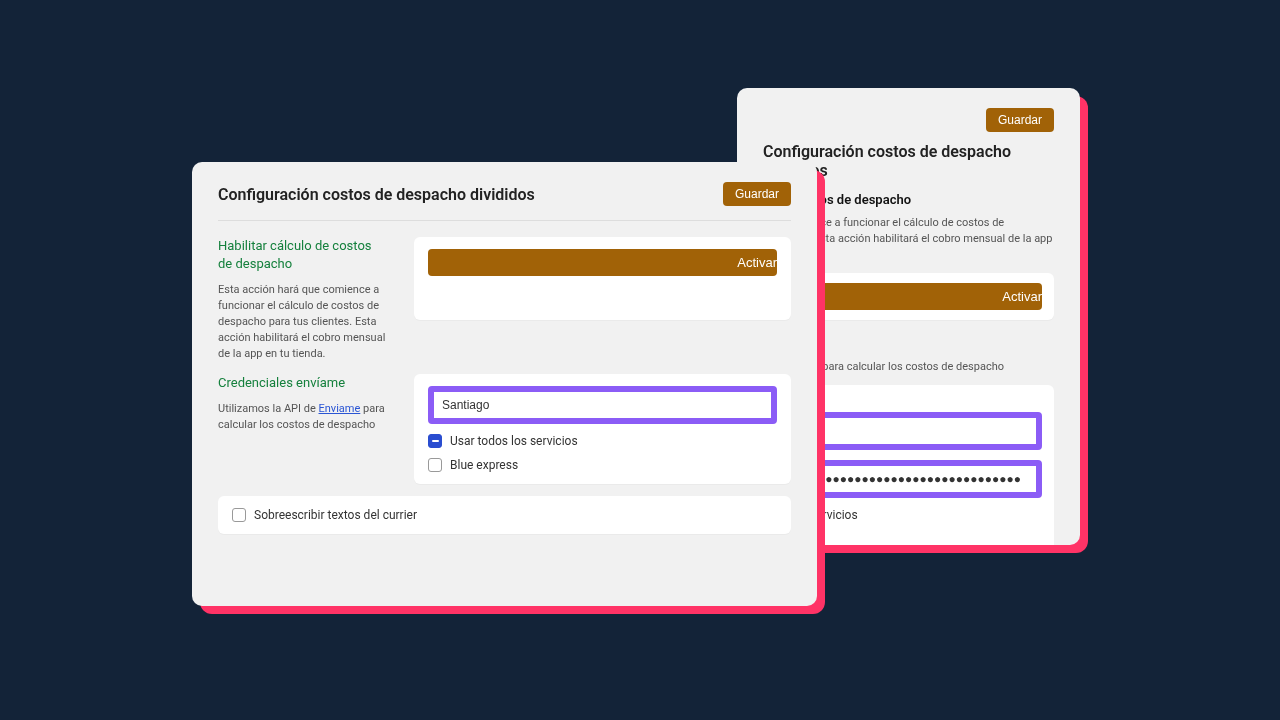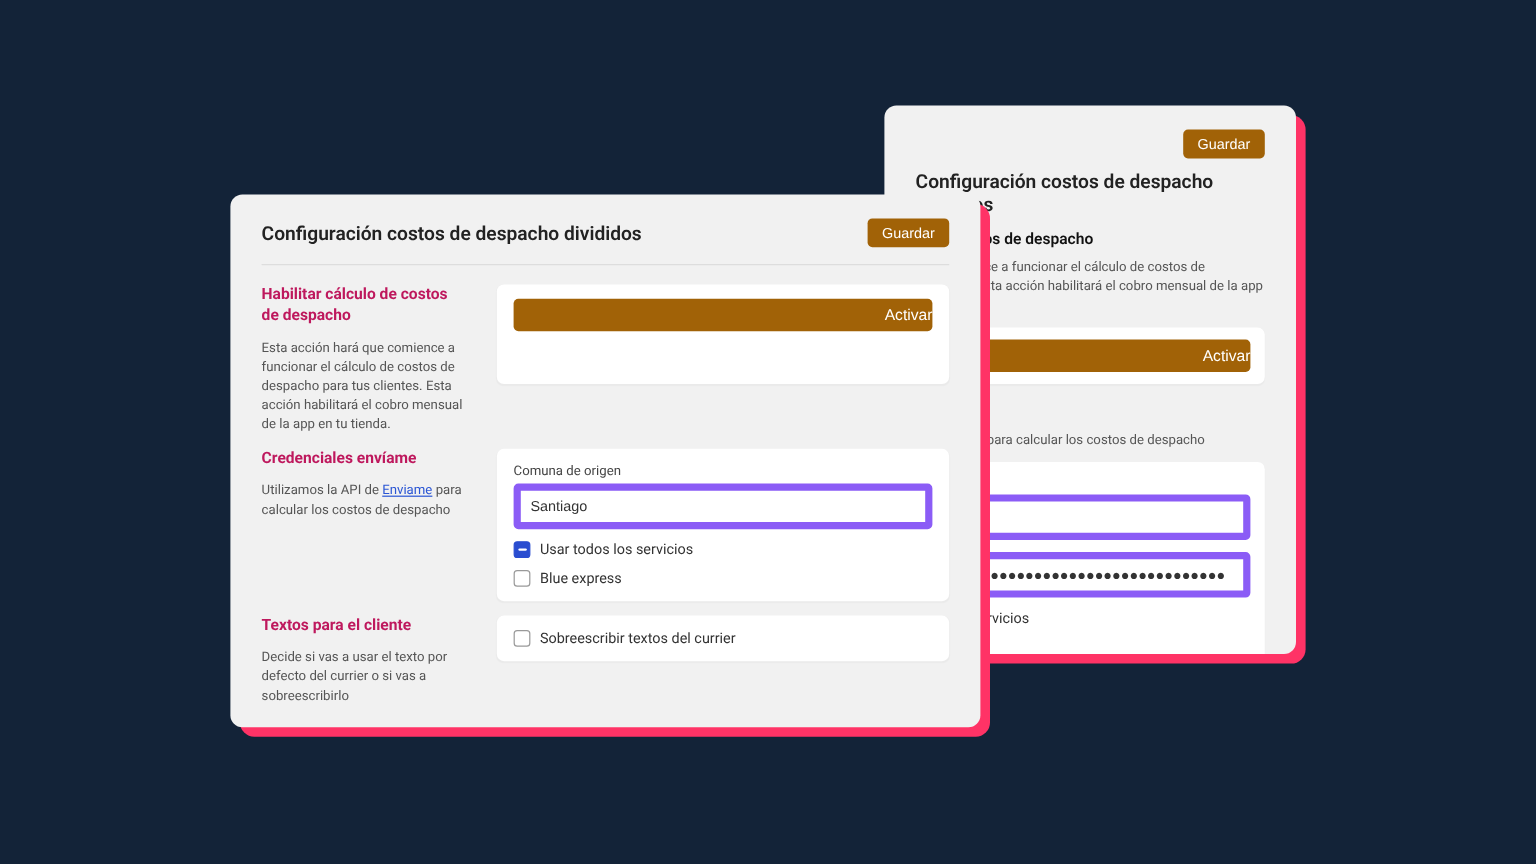"Habilitar cálculo de costos de" .col-left h3 { color: #be185d -> #15803d; font-weight: 700 -> 400 }
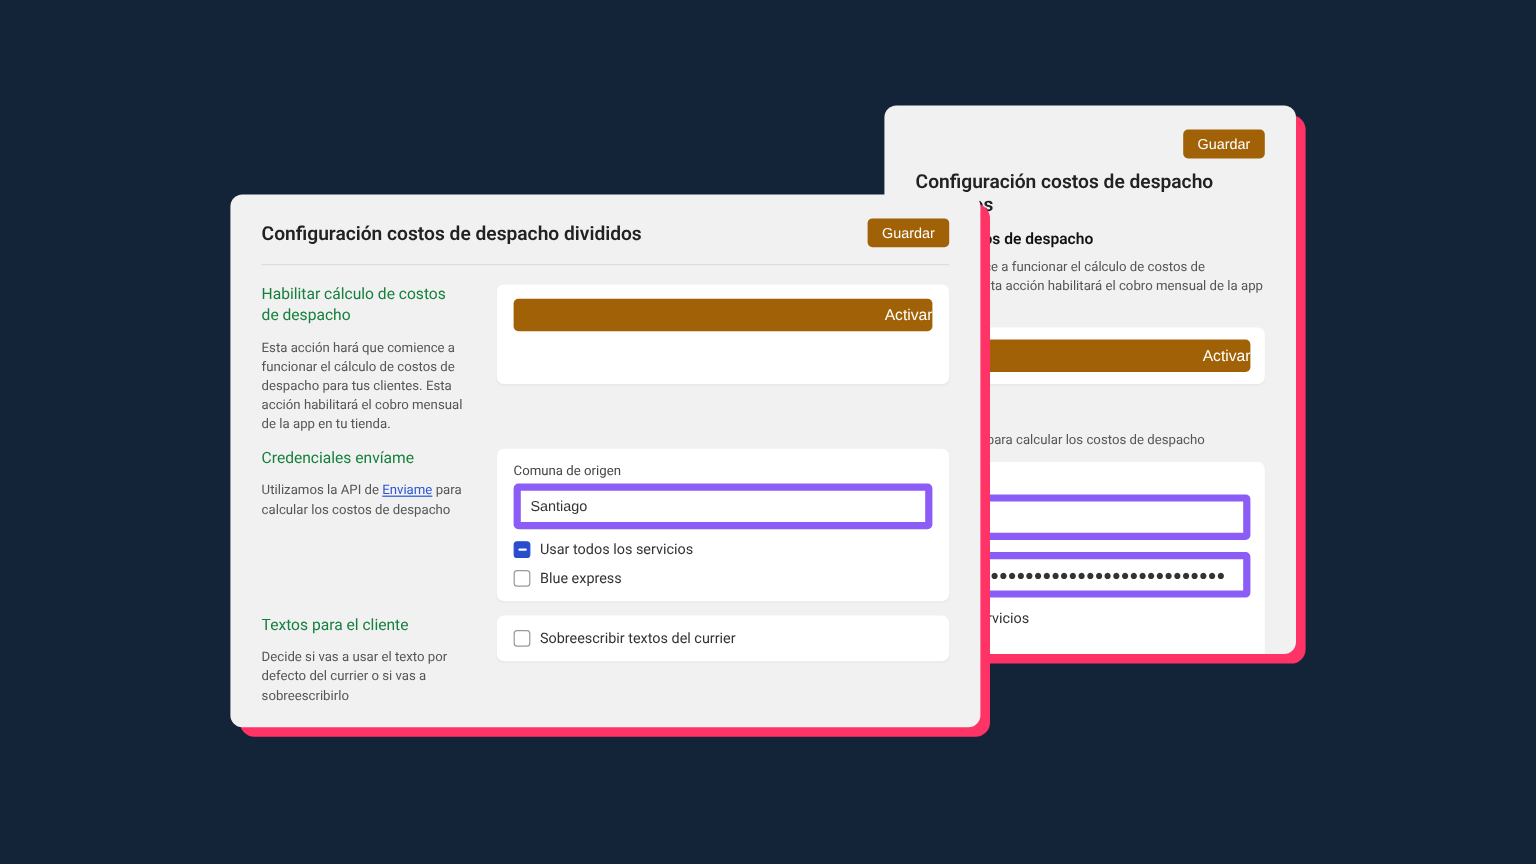"Comuna de origen" div.field-label { html: <div>Comuna de origen</div> -> none }
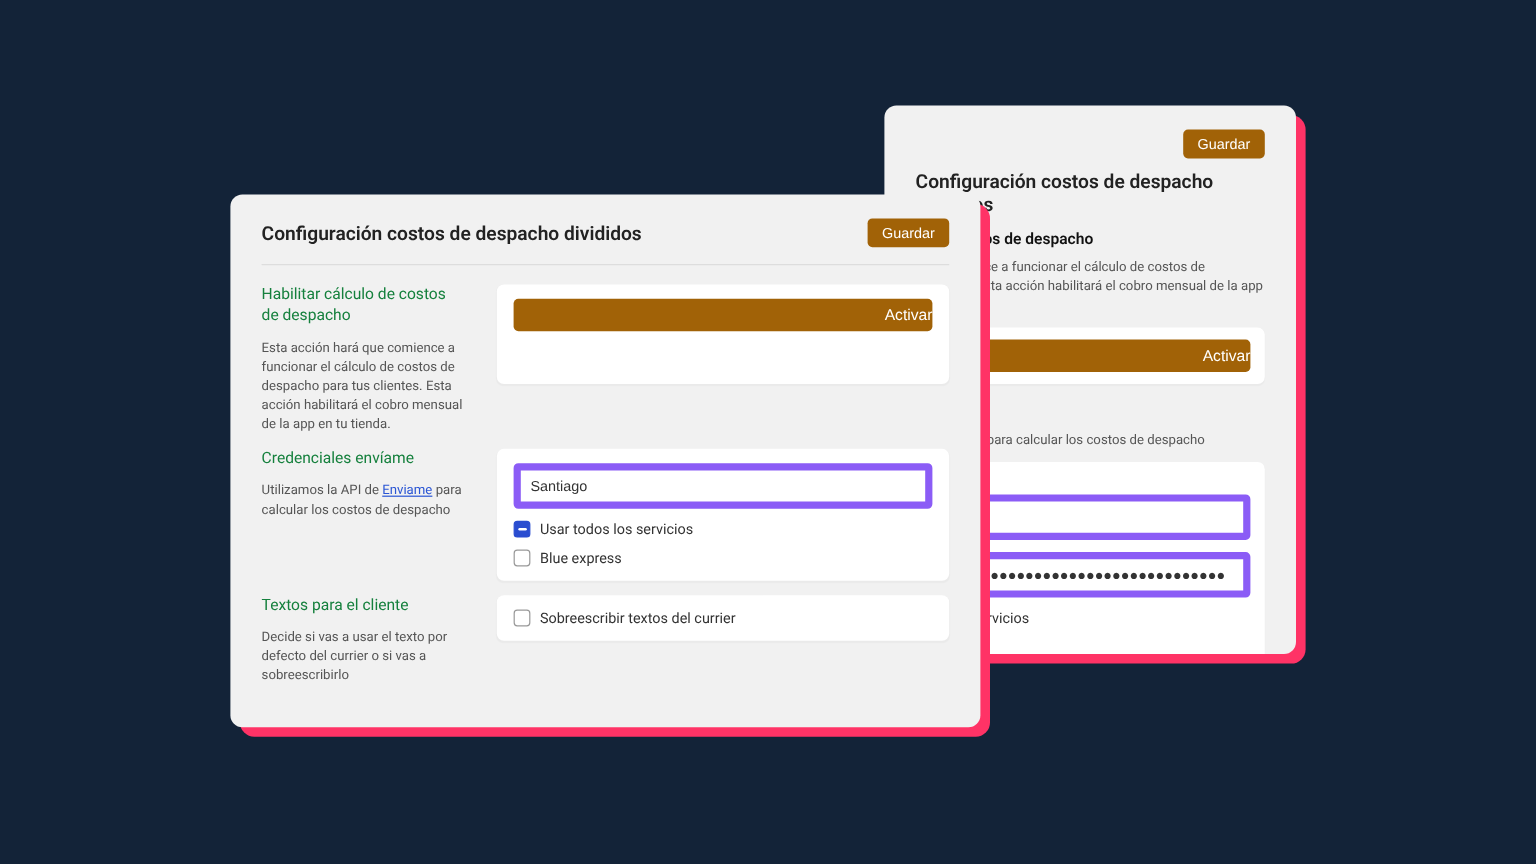"Textos para el cliente" div.col-left { html: <div> <h3>Textos para el cliente</h3> <p>Decide si vas a usar el texto por defecto del currier o si vas a sobreescribirlo</p> </div> -> none }
